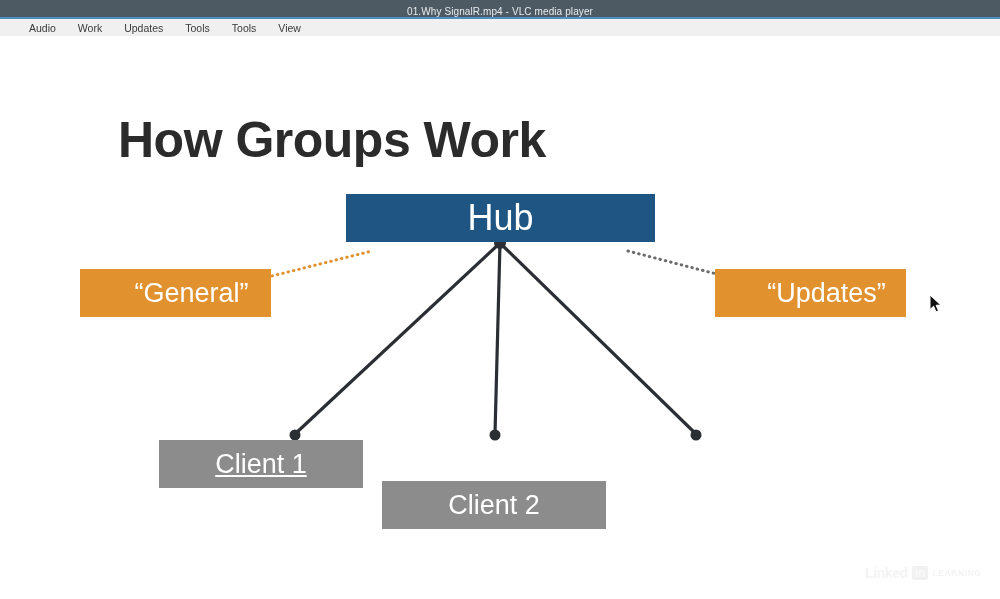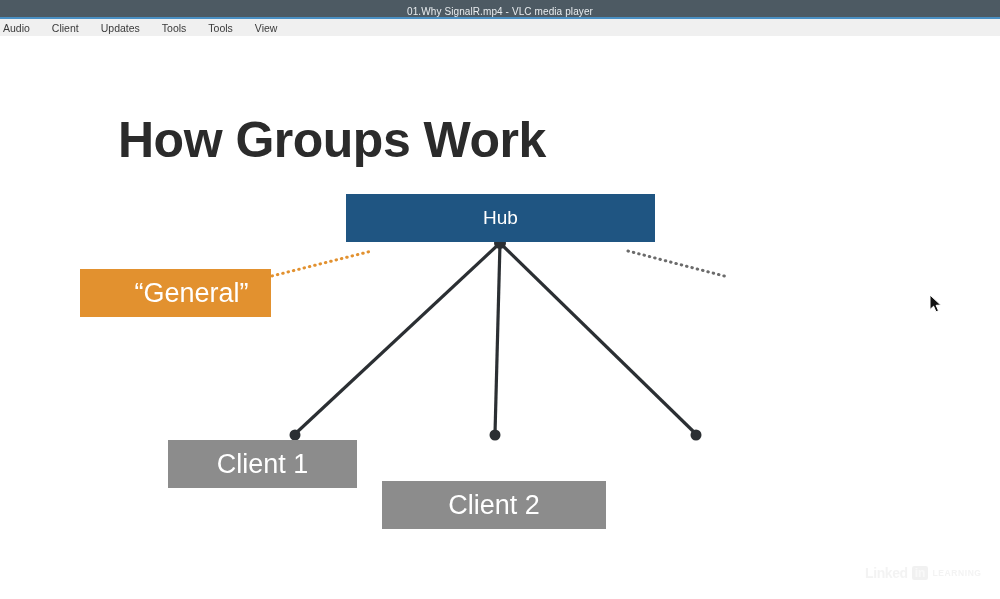"Audio" .menubar { padding-left: 0 -> 26px }
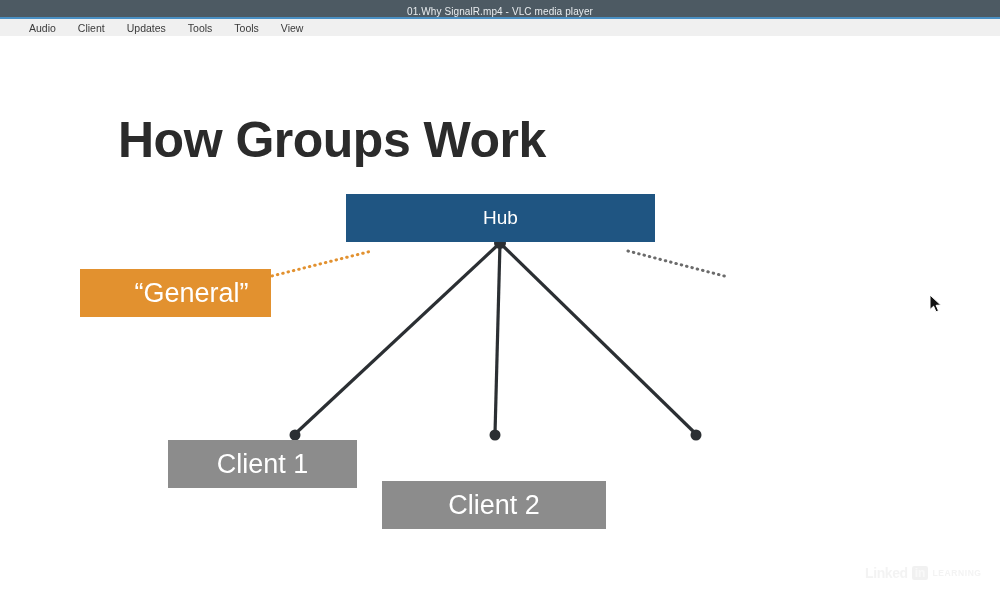"Client" div.menu-item { text: Client -> Work }
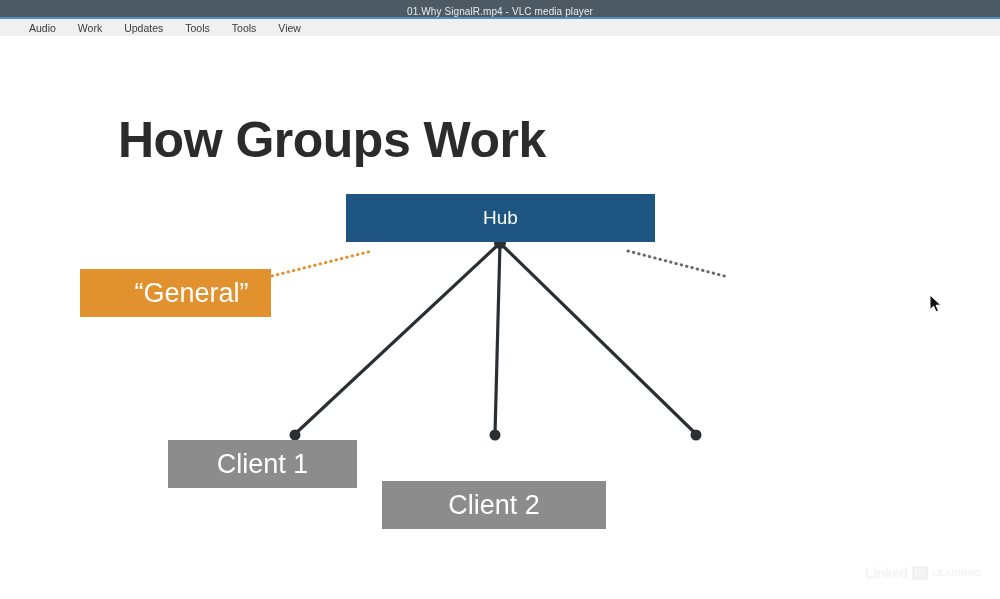"Hub" .node-hub { font-size: 19px -> 36px }
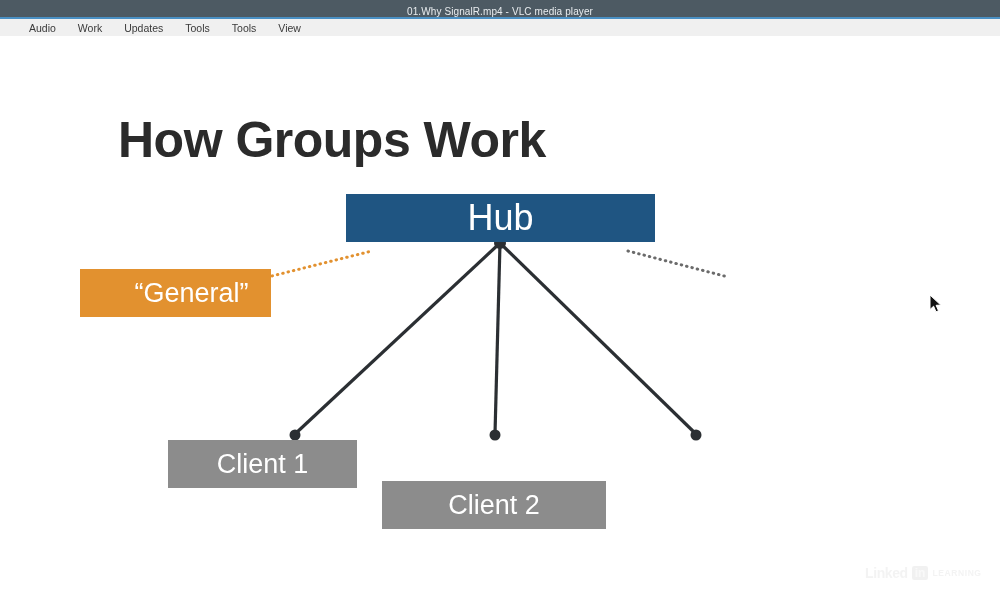"“Updates”" div.node { html: none -> <div> <span>“Updates”</span> </div> }
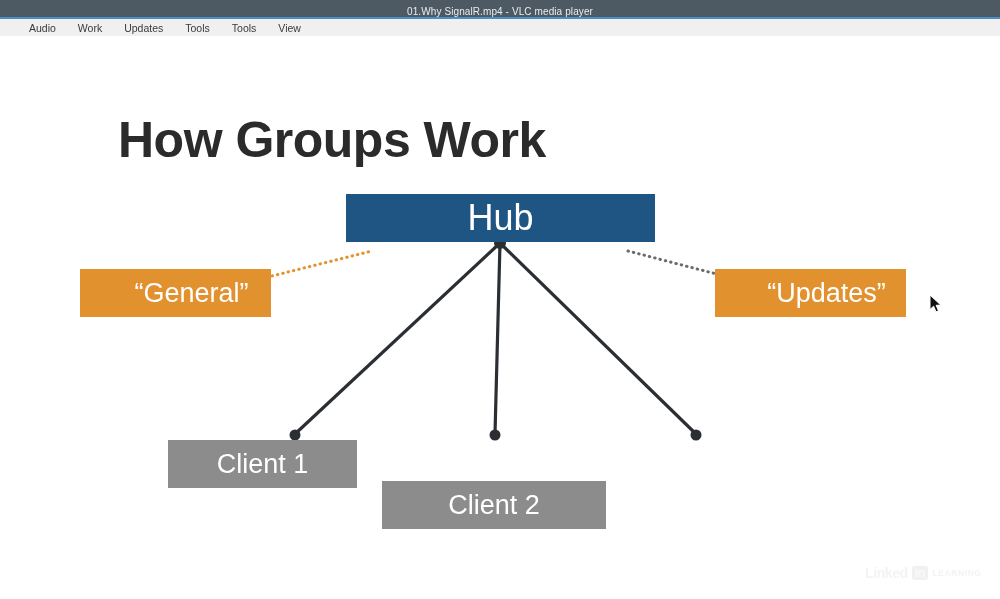"Client 1" .node-client1 { left: 168px -> 159px; text-decoration: none -> underline; width: 189px -> 204px }
